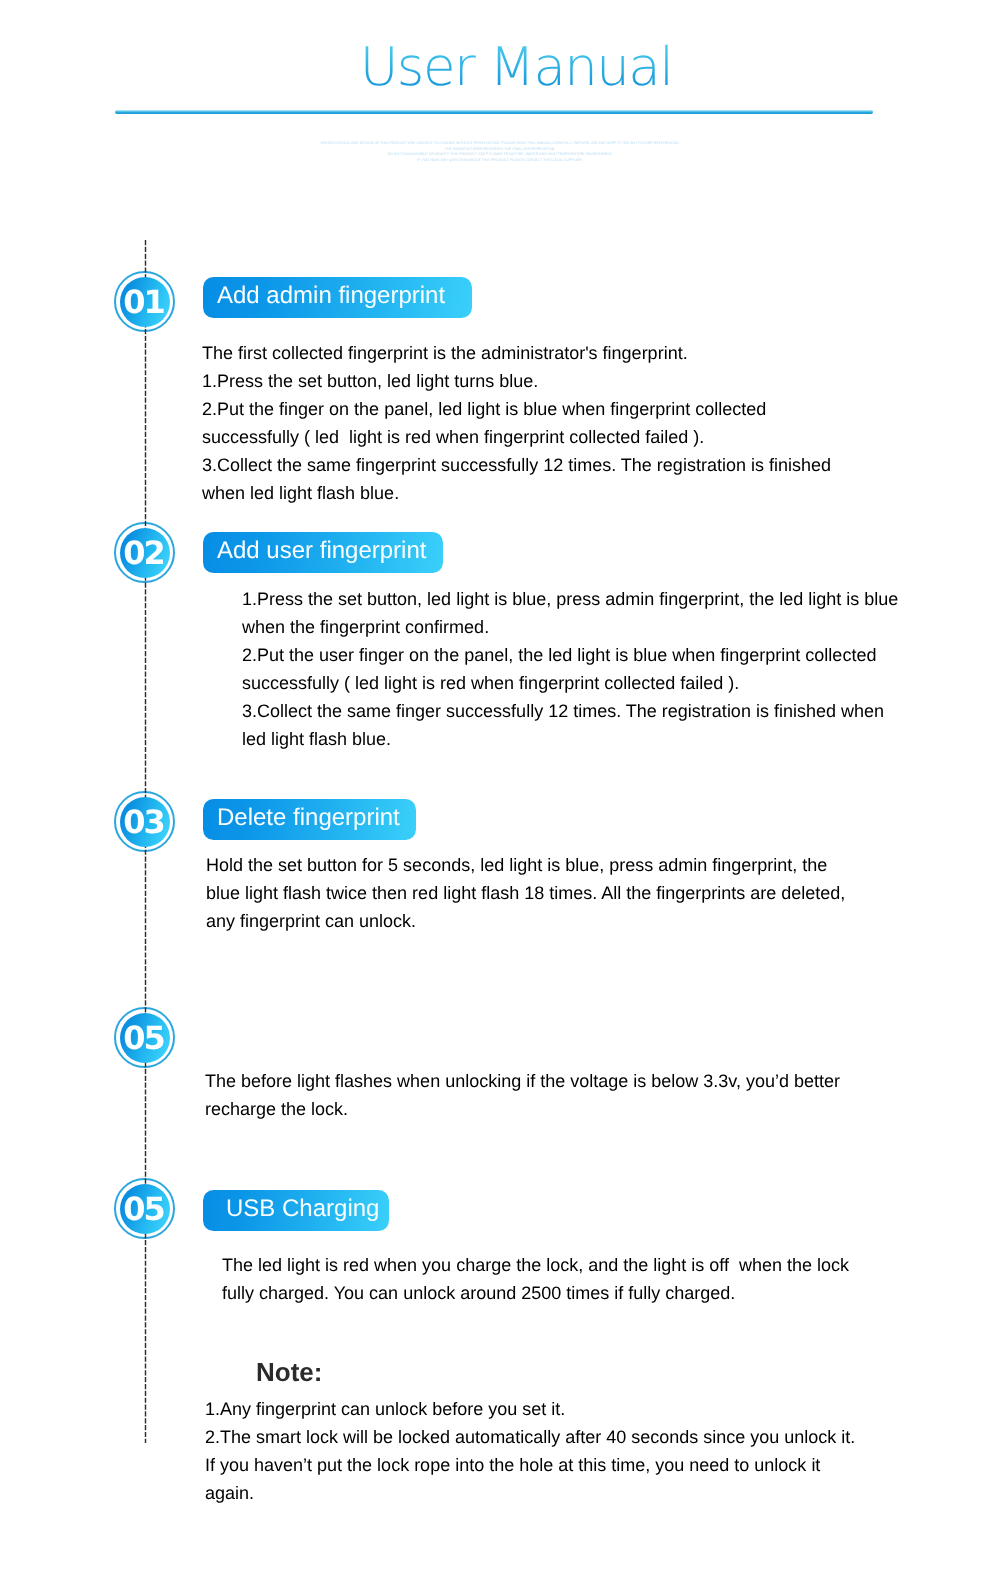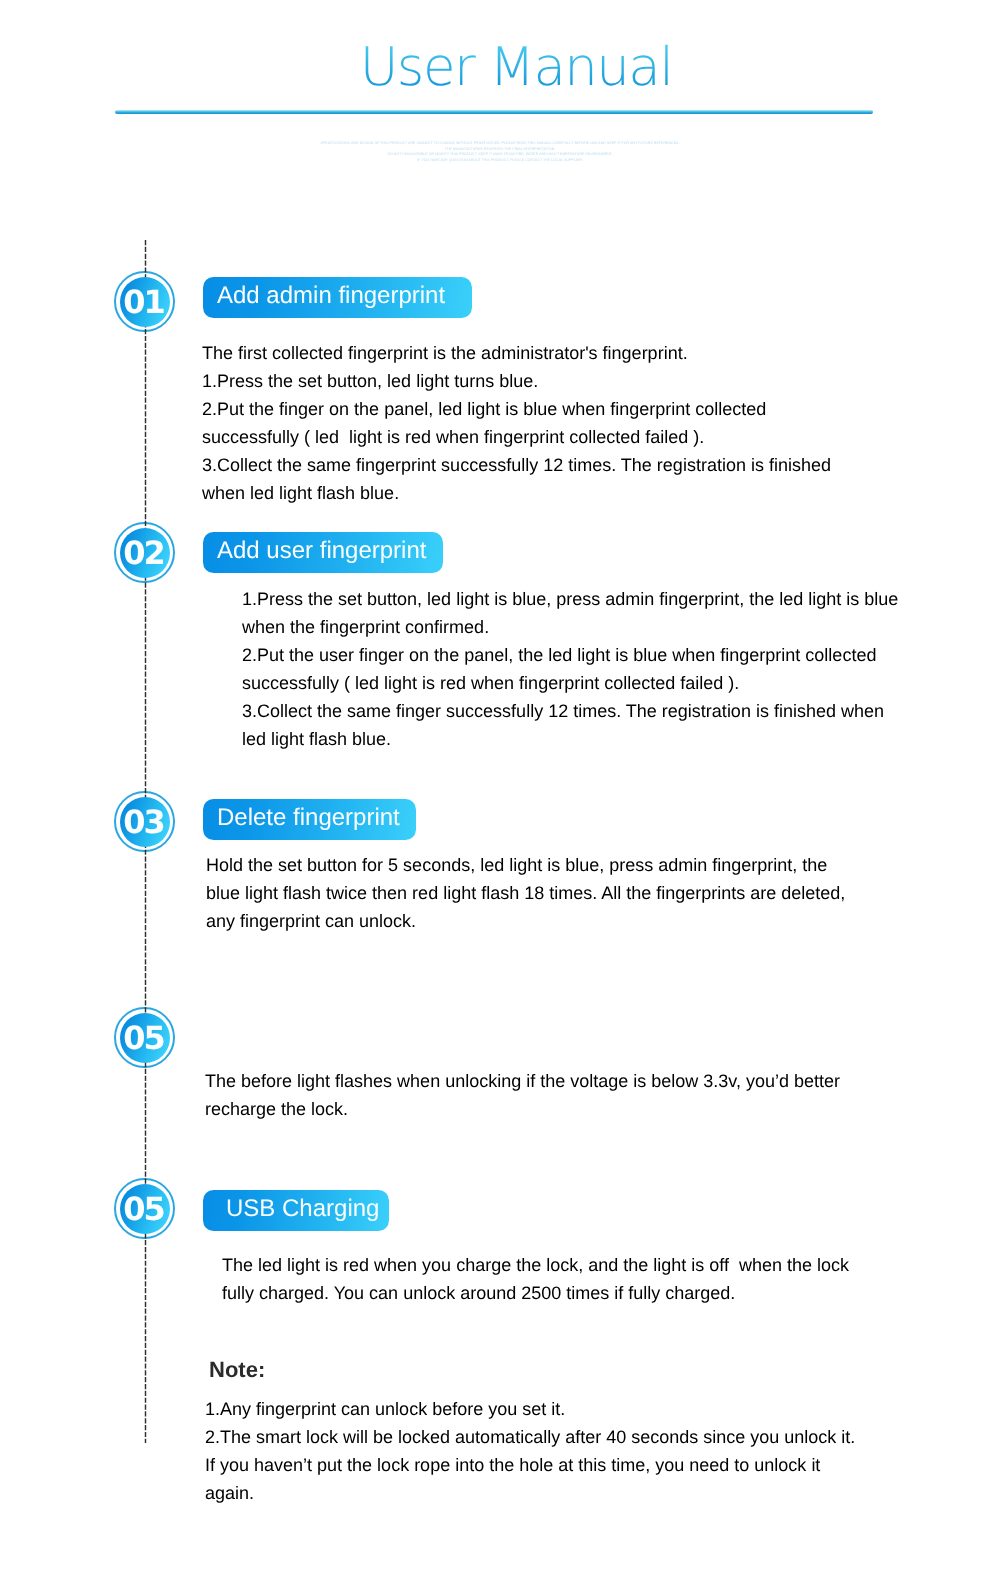"Note:" .note-title { font-size: 22px -> 26px; margin-left: none -> 47px }
